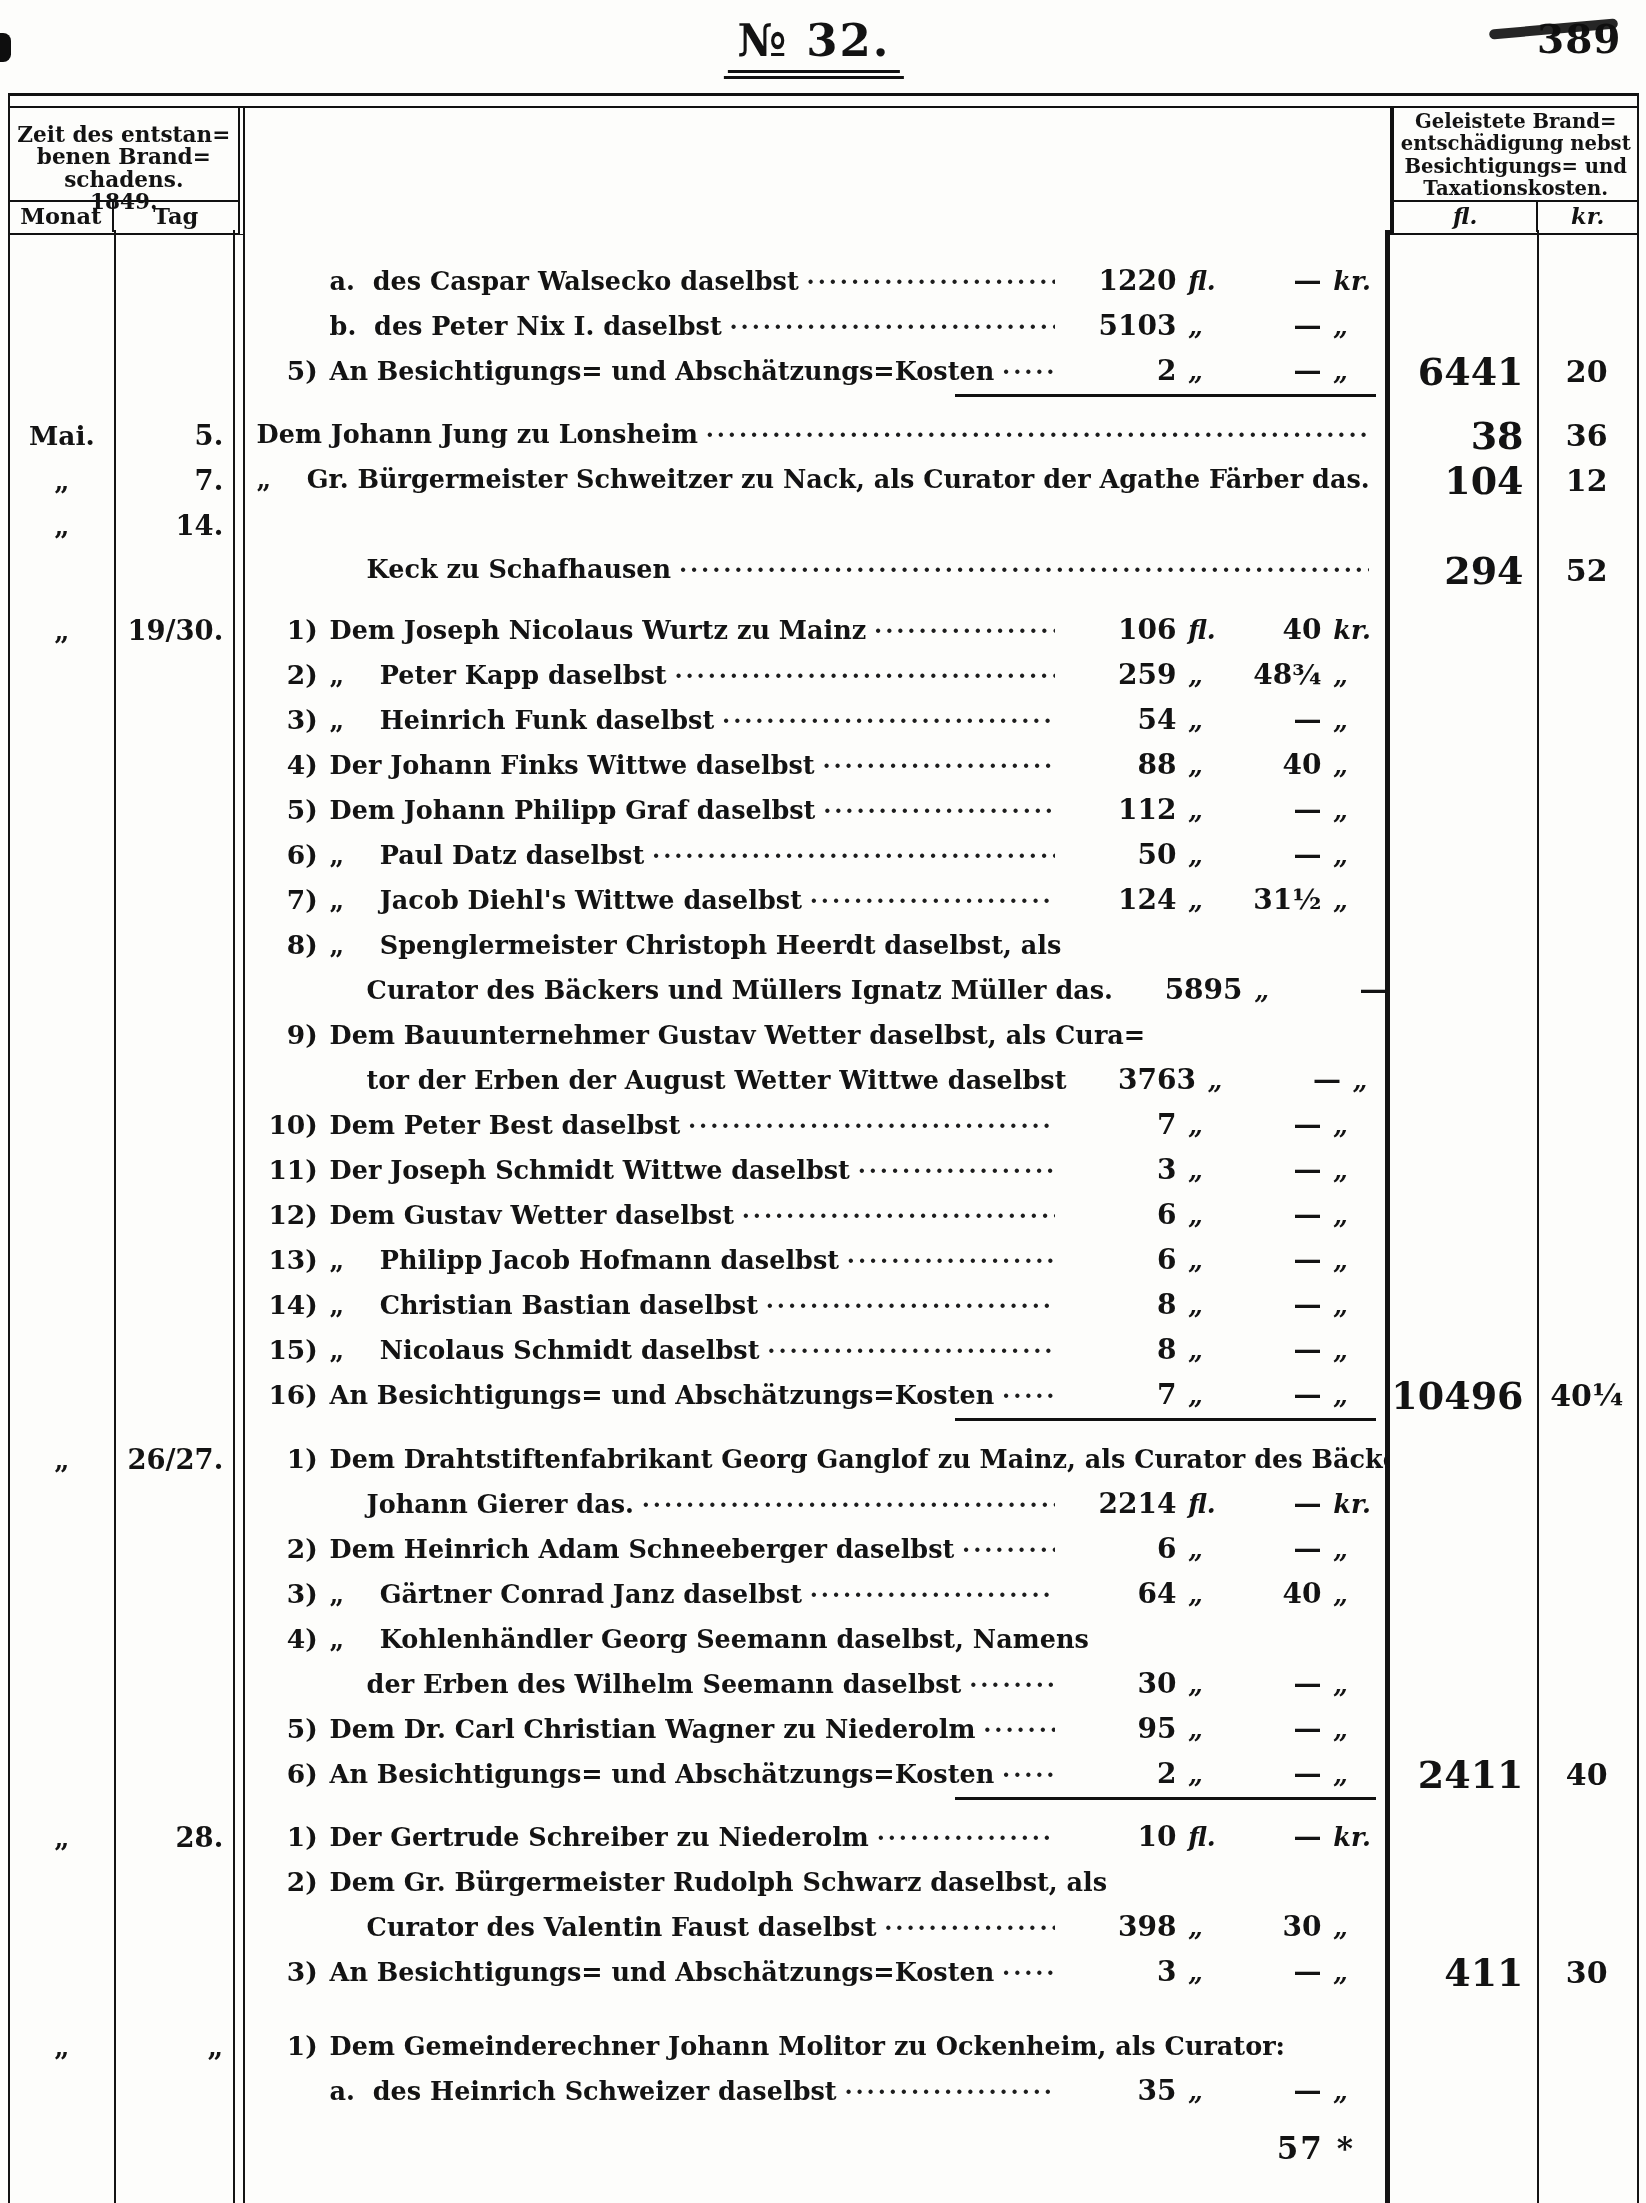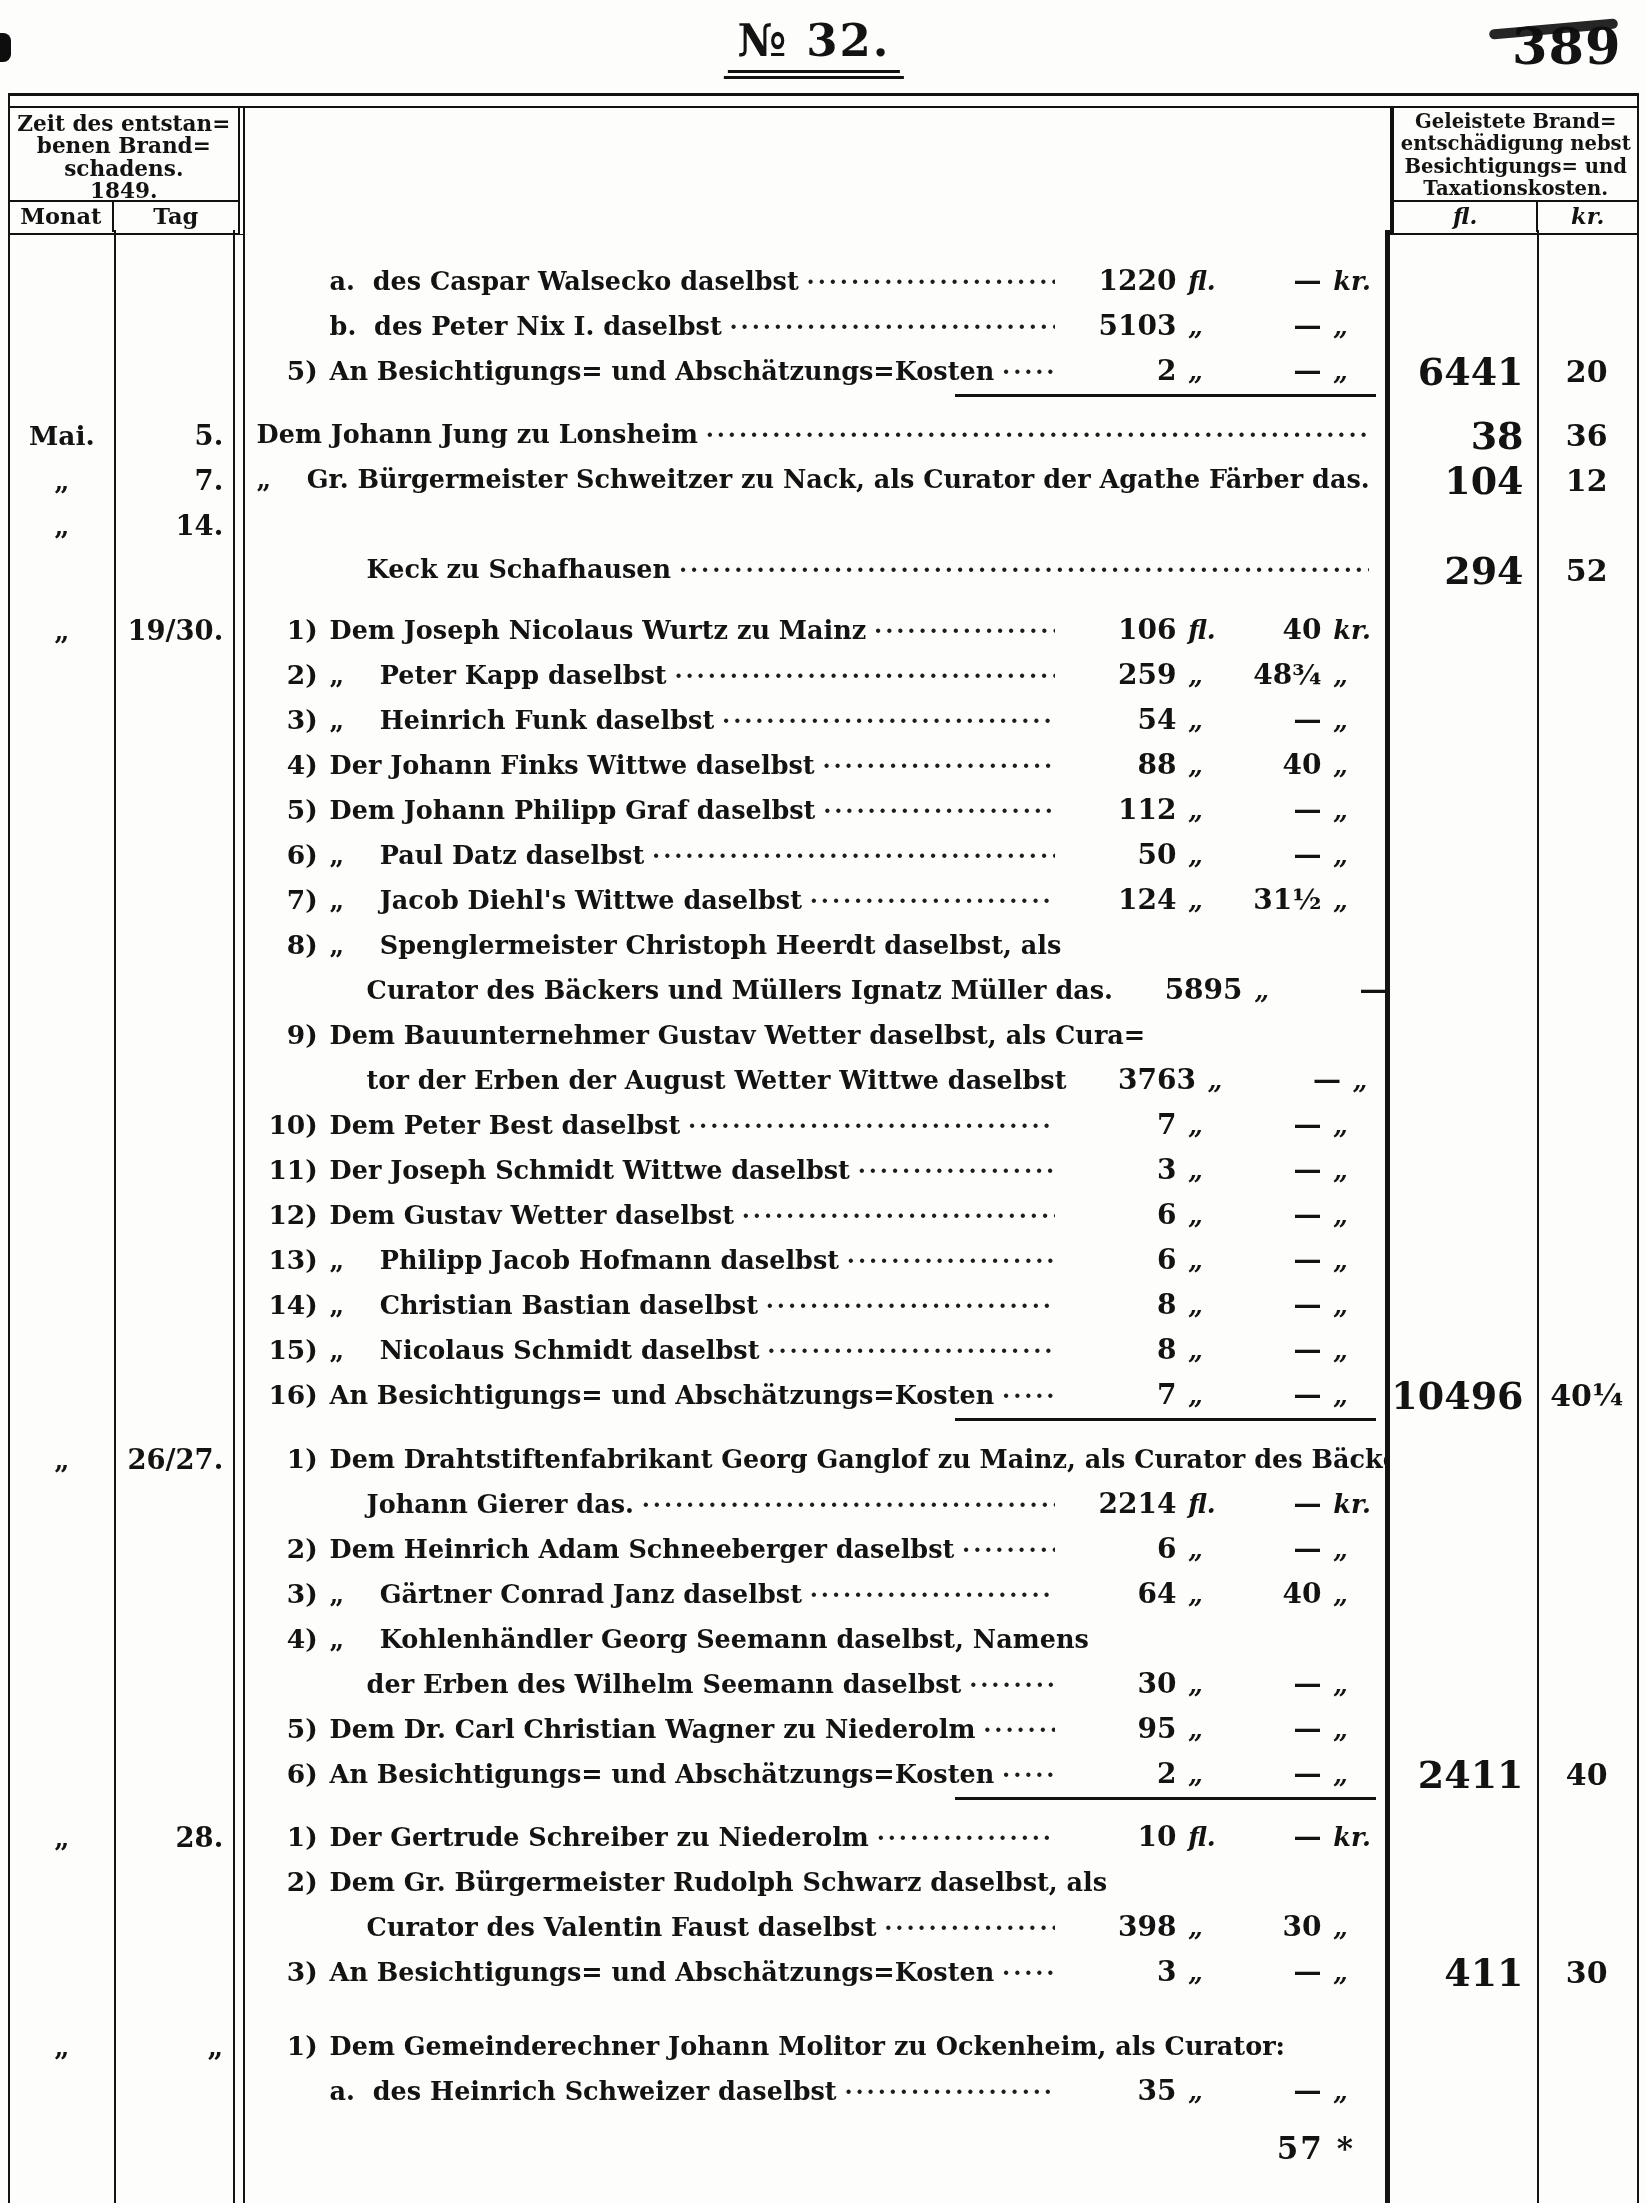"389" .pageno { font-size: 51px -> 39px }
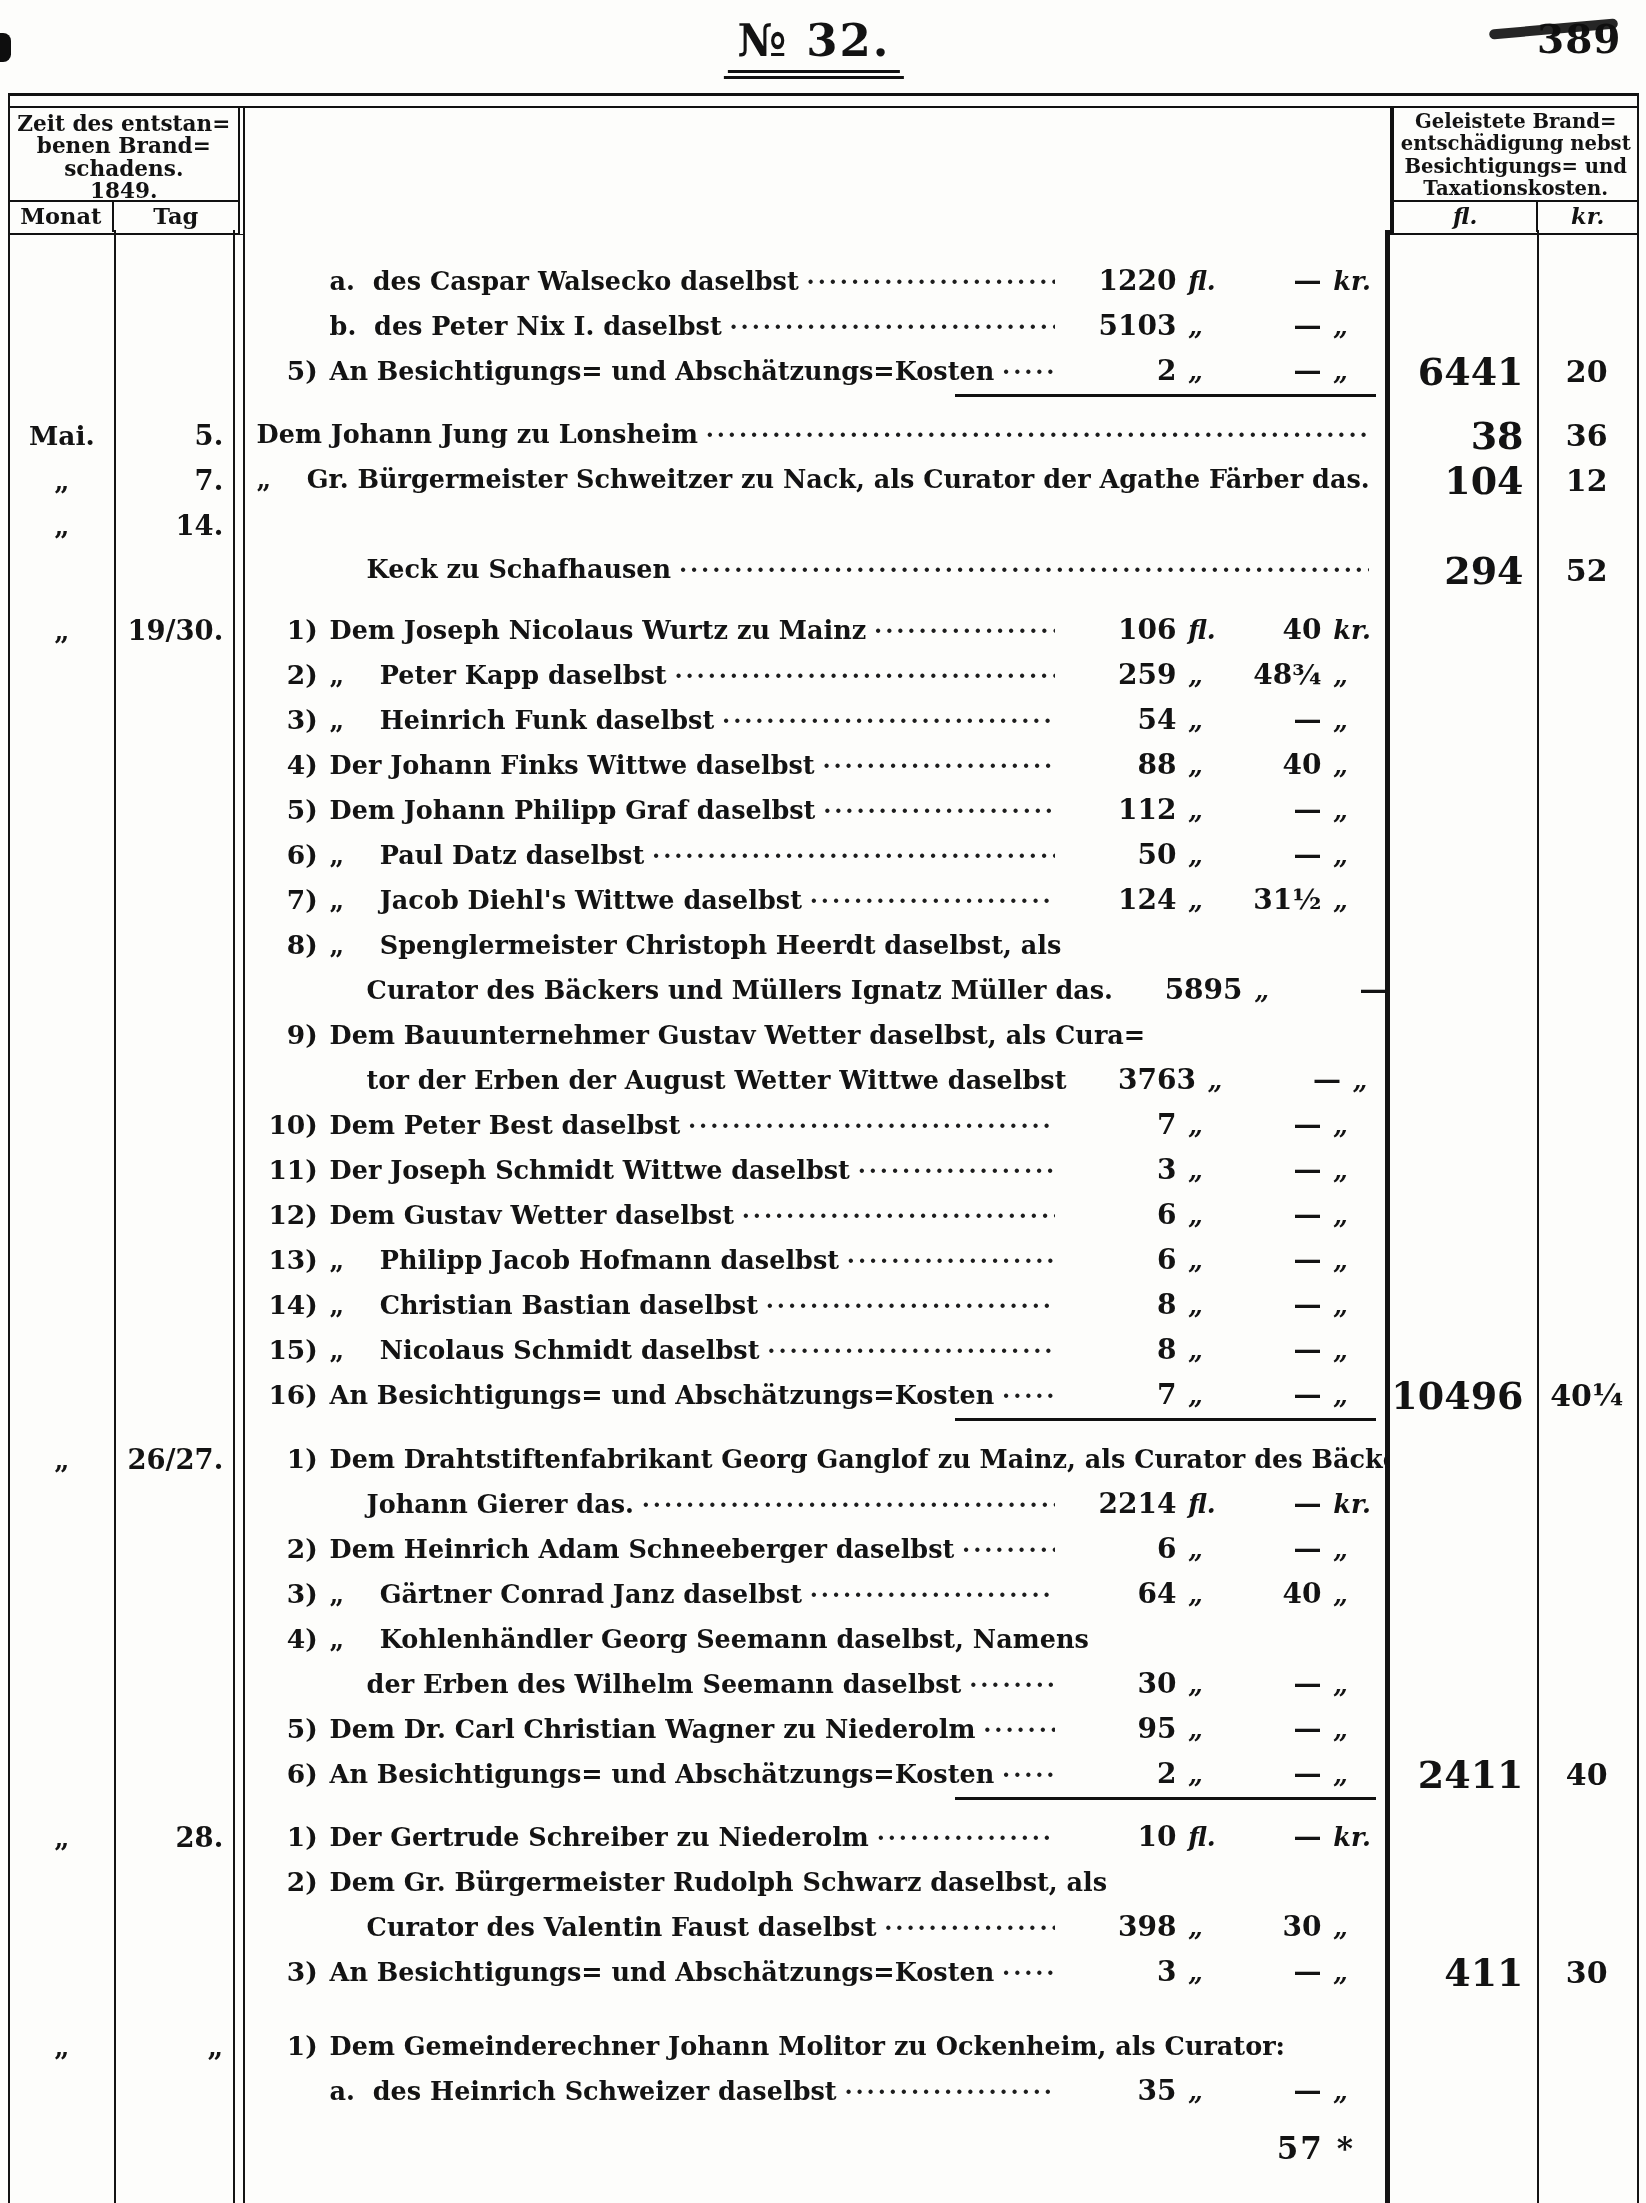"Zeit des entstan=" .hleft .htitle { padding-top: 5px -> 16px }
